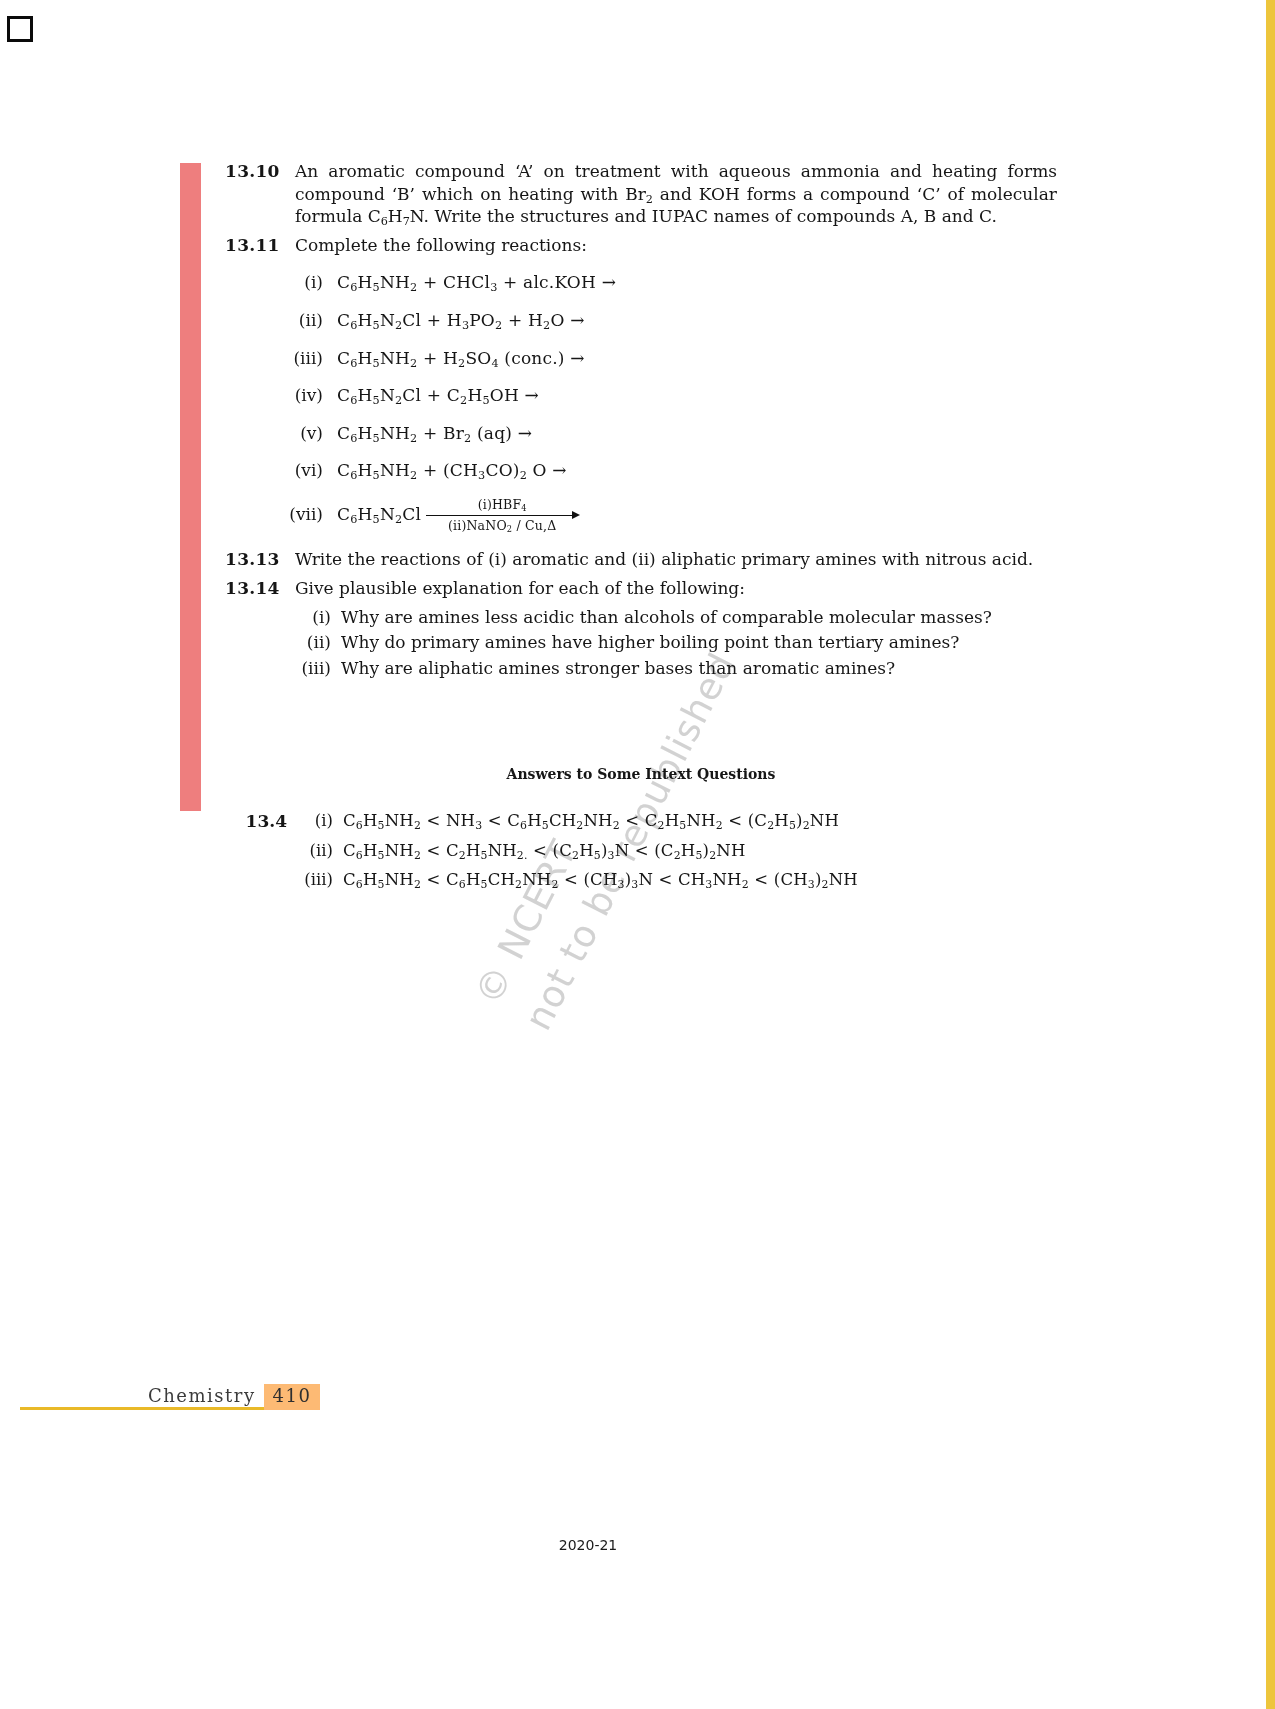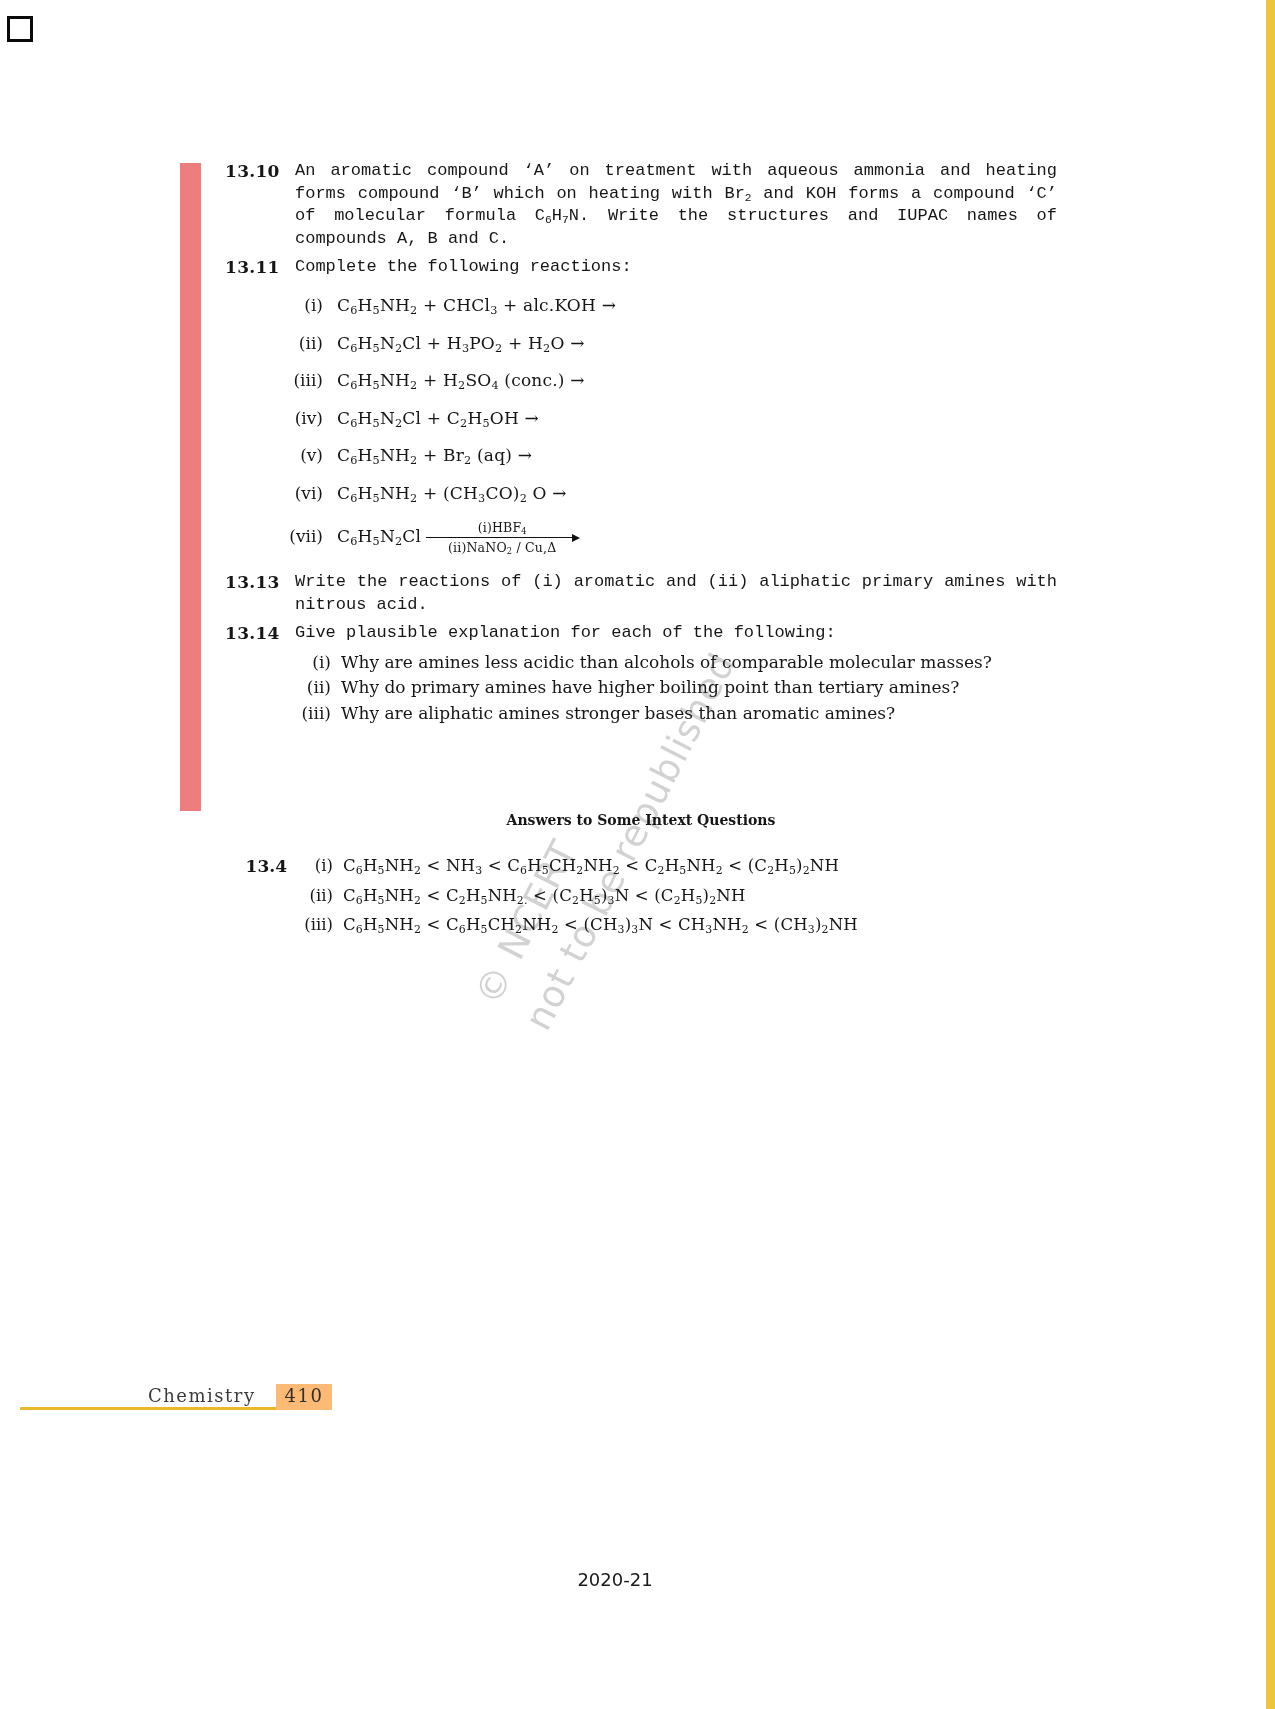"An aromatic compound ‘A’ on" .qtext { font-family: Liberation Mono, monospace -> none }
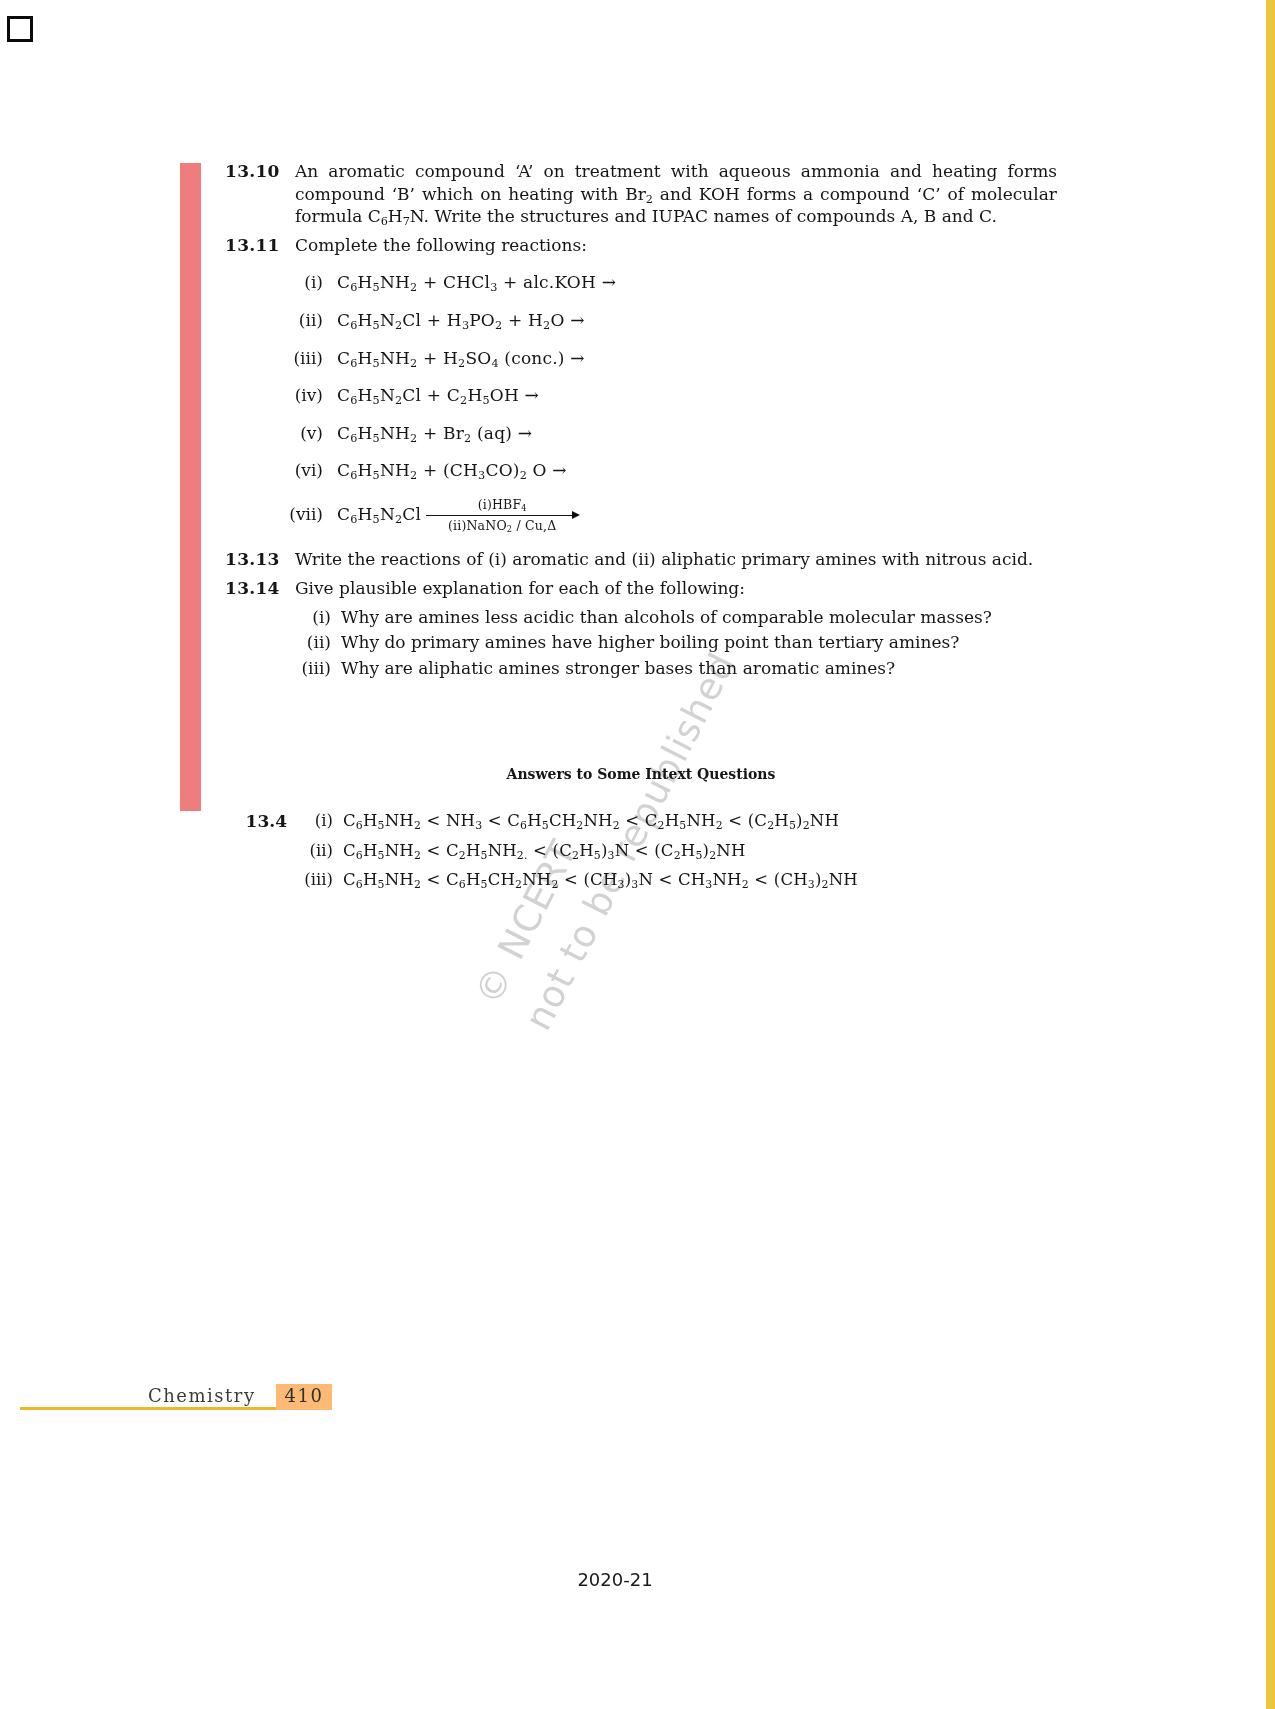"Chemistry" .footer { gap: 20px -> 8px }
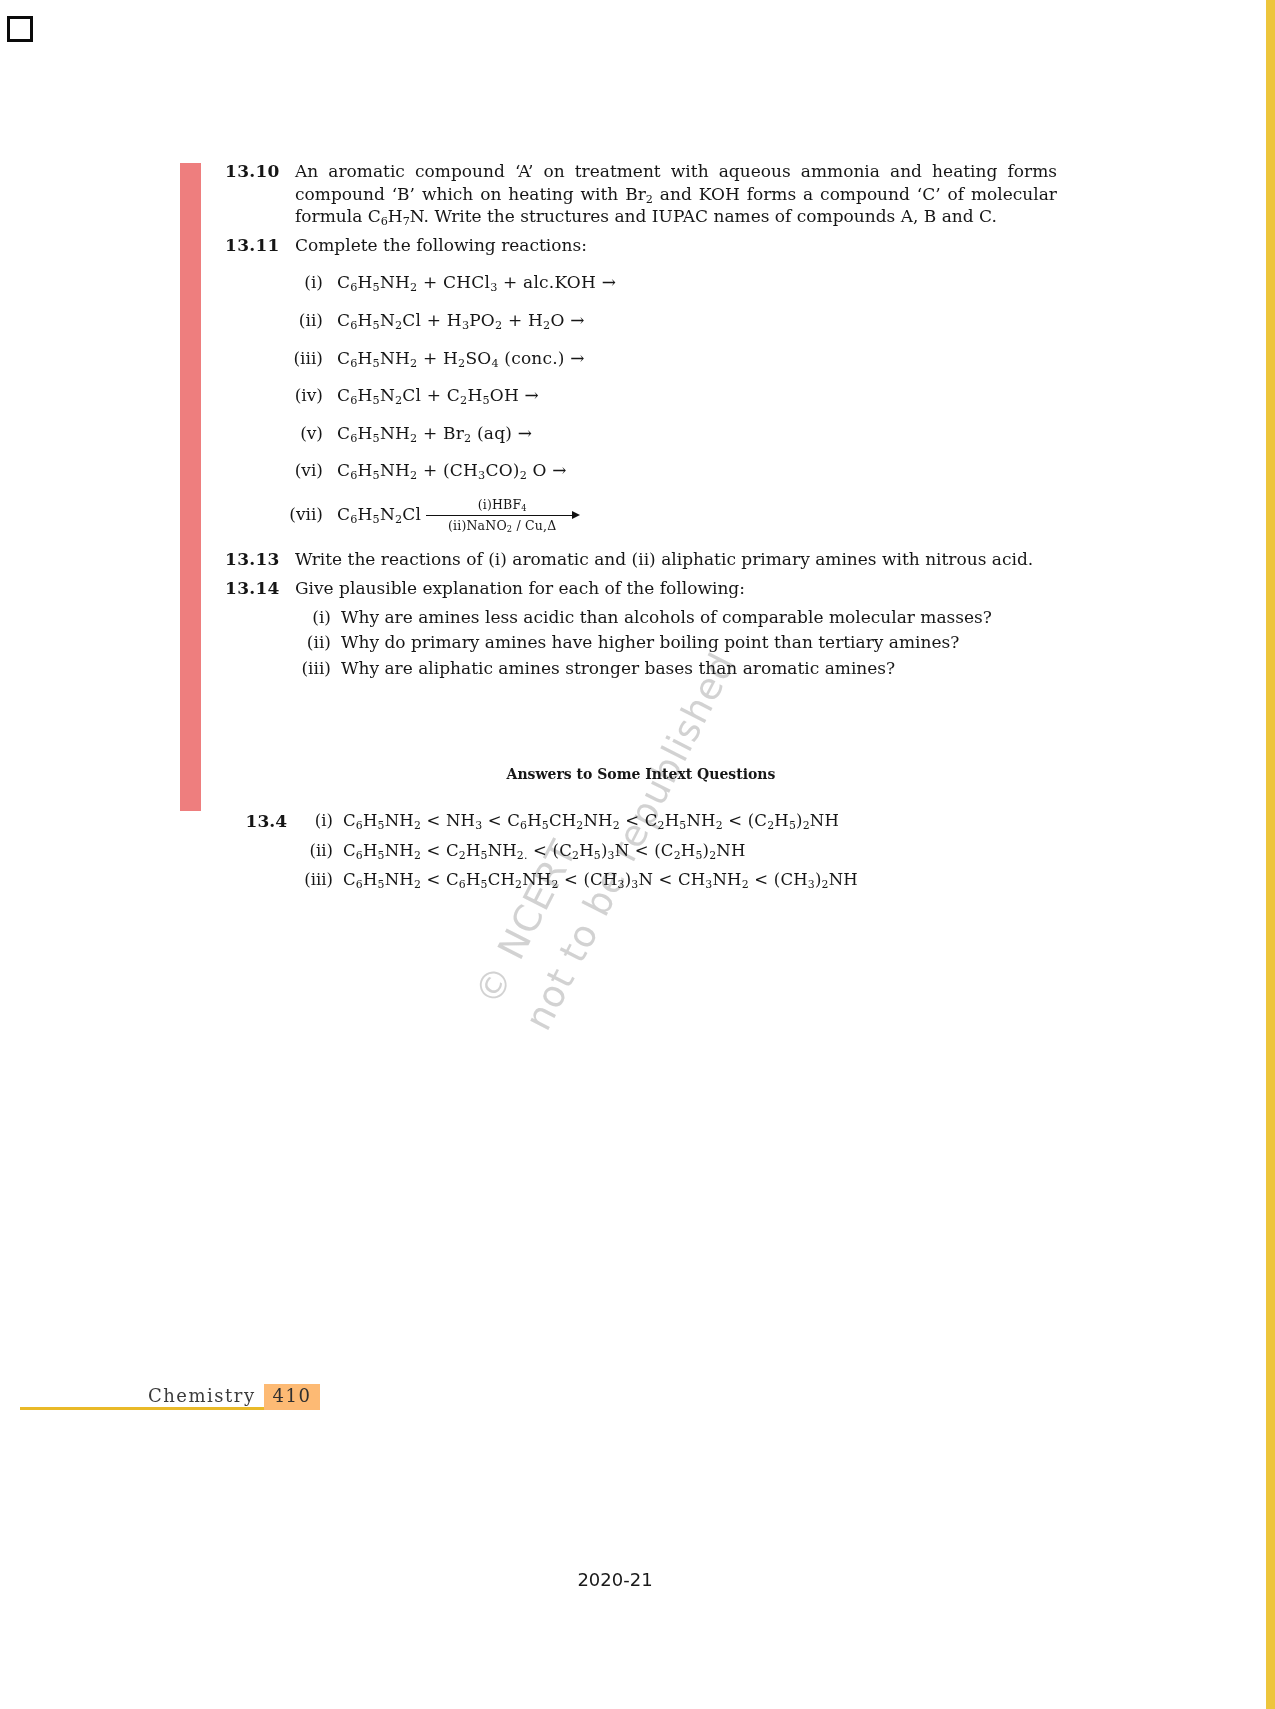"2020-21" .bottom-date { font-size: 18px -> 14px; padding-left: 27px -> none; top: 1568px -> 1536px }
